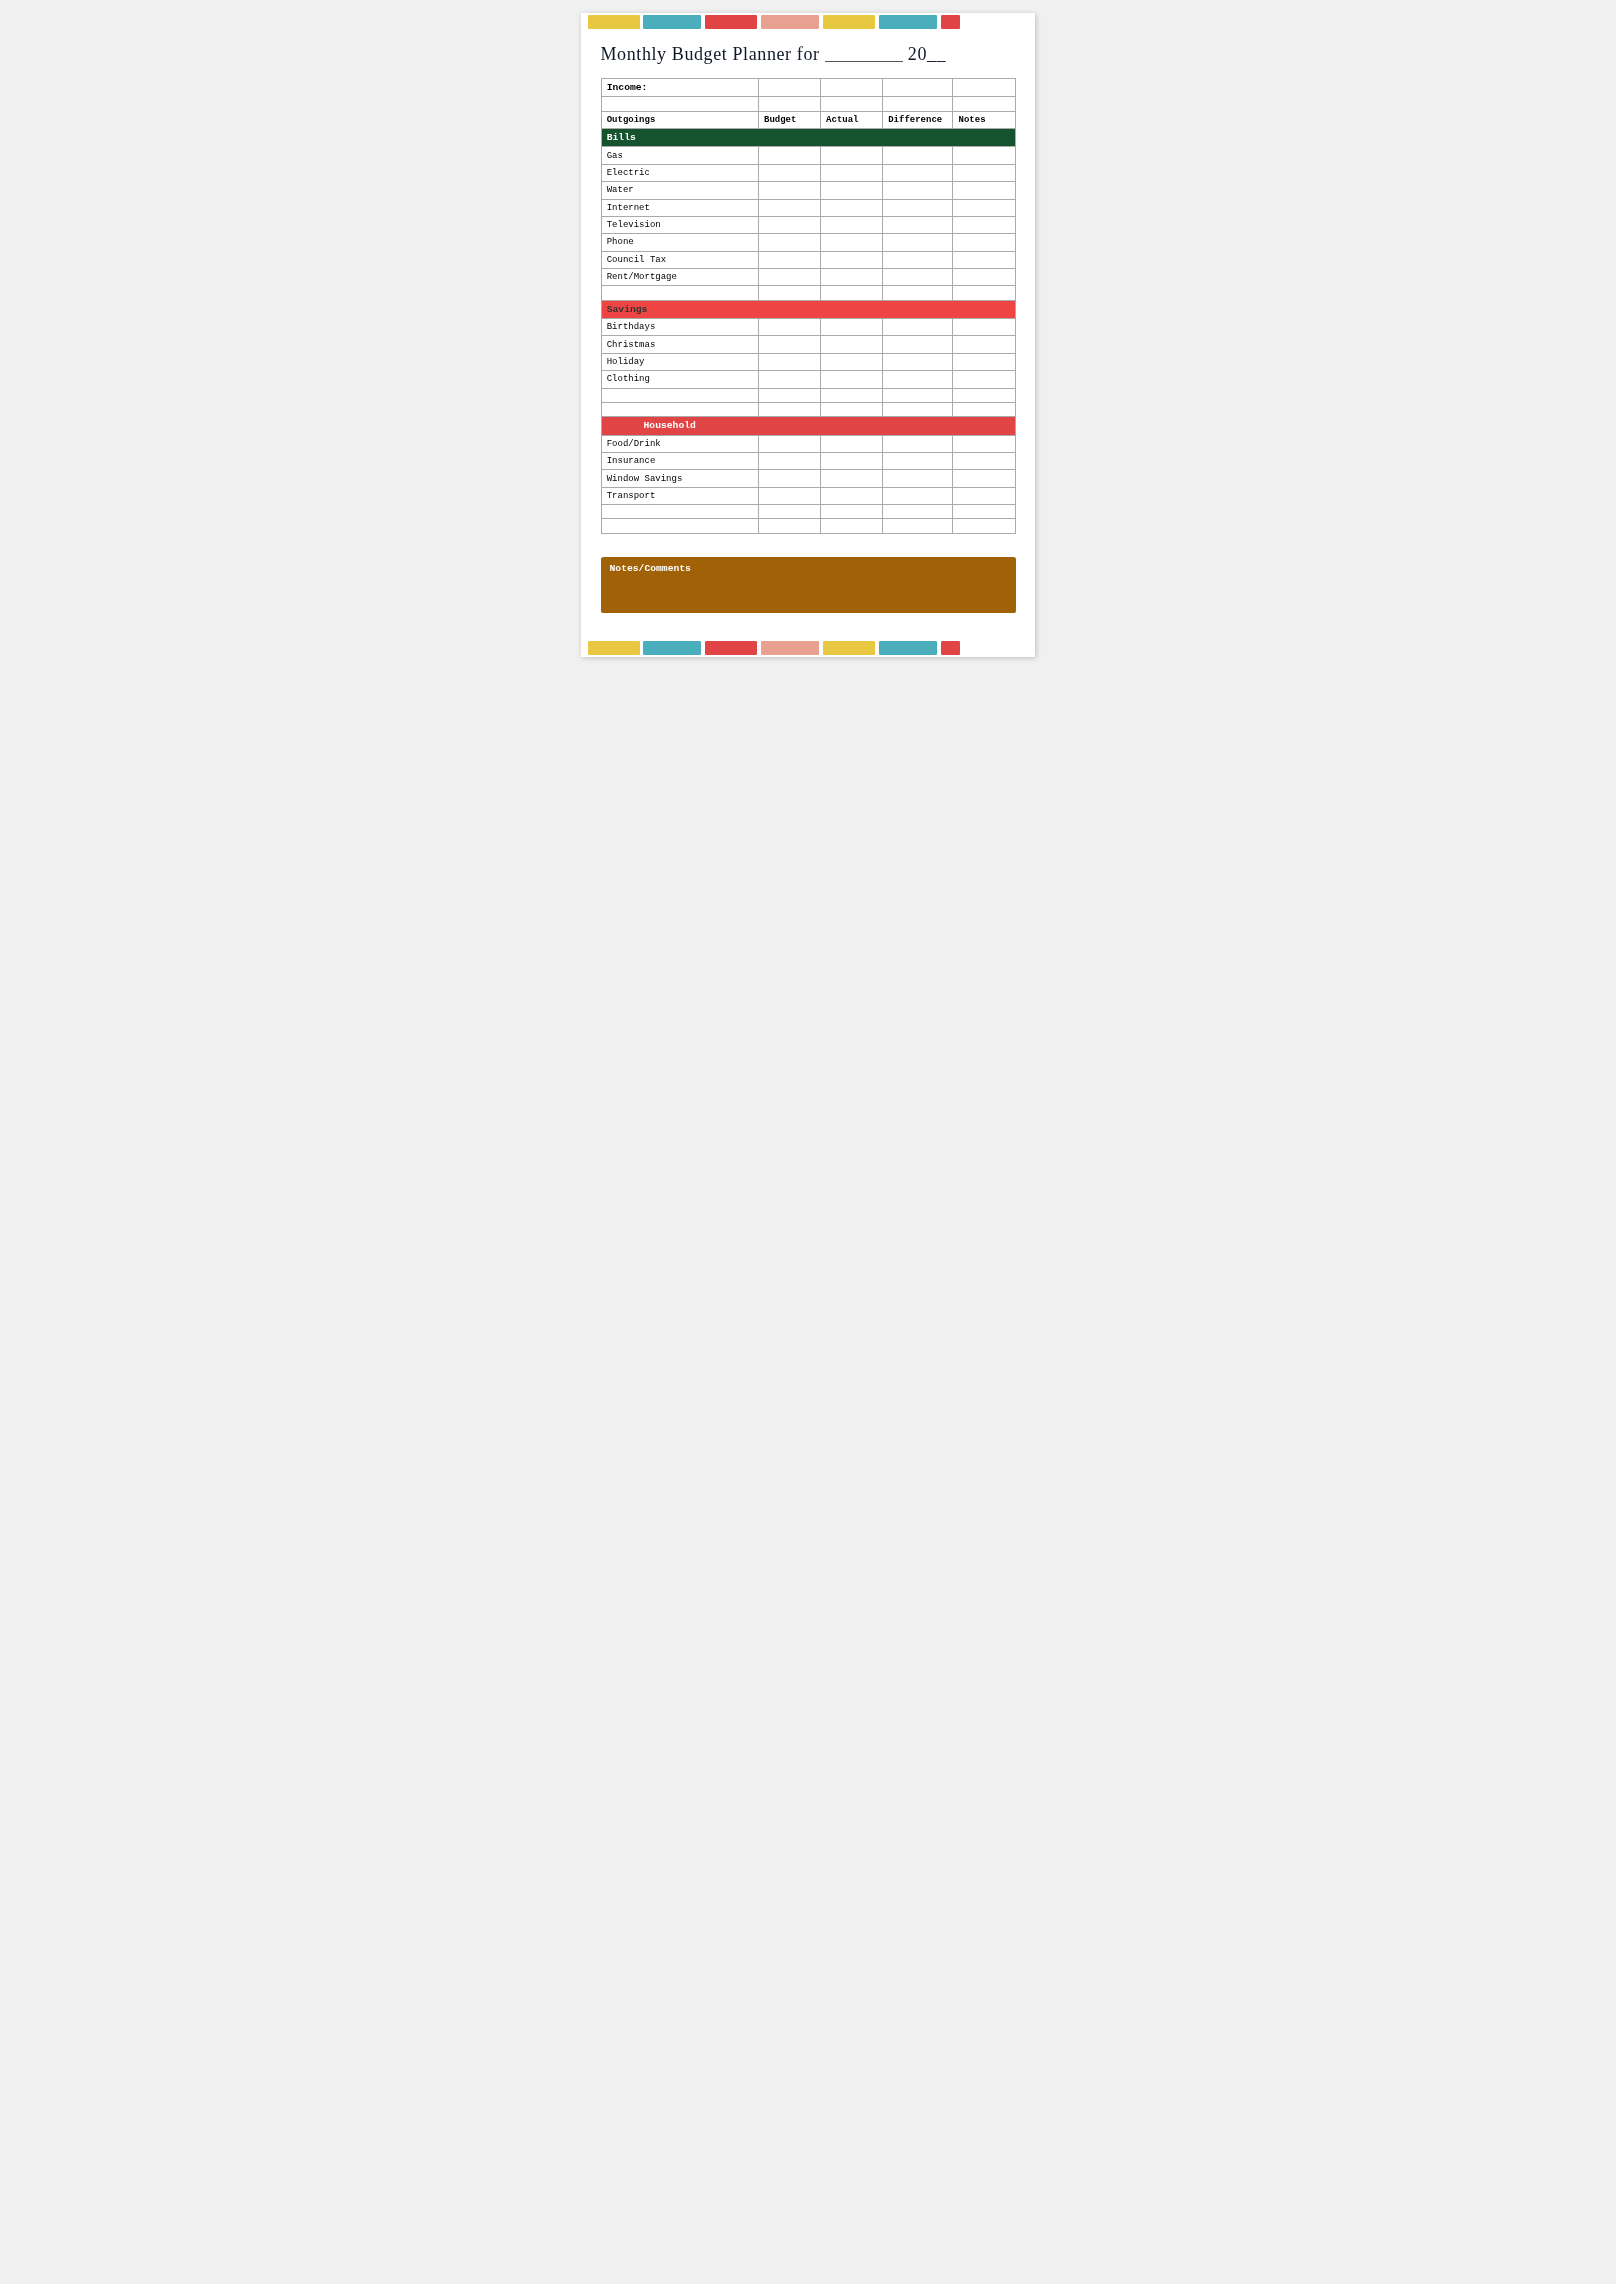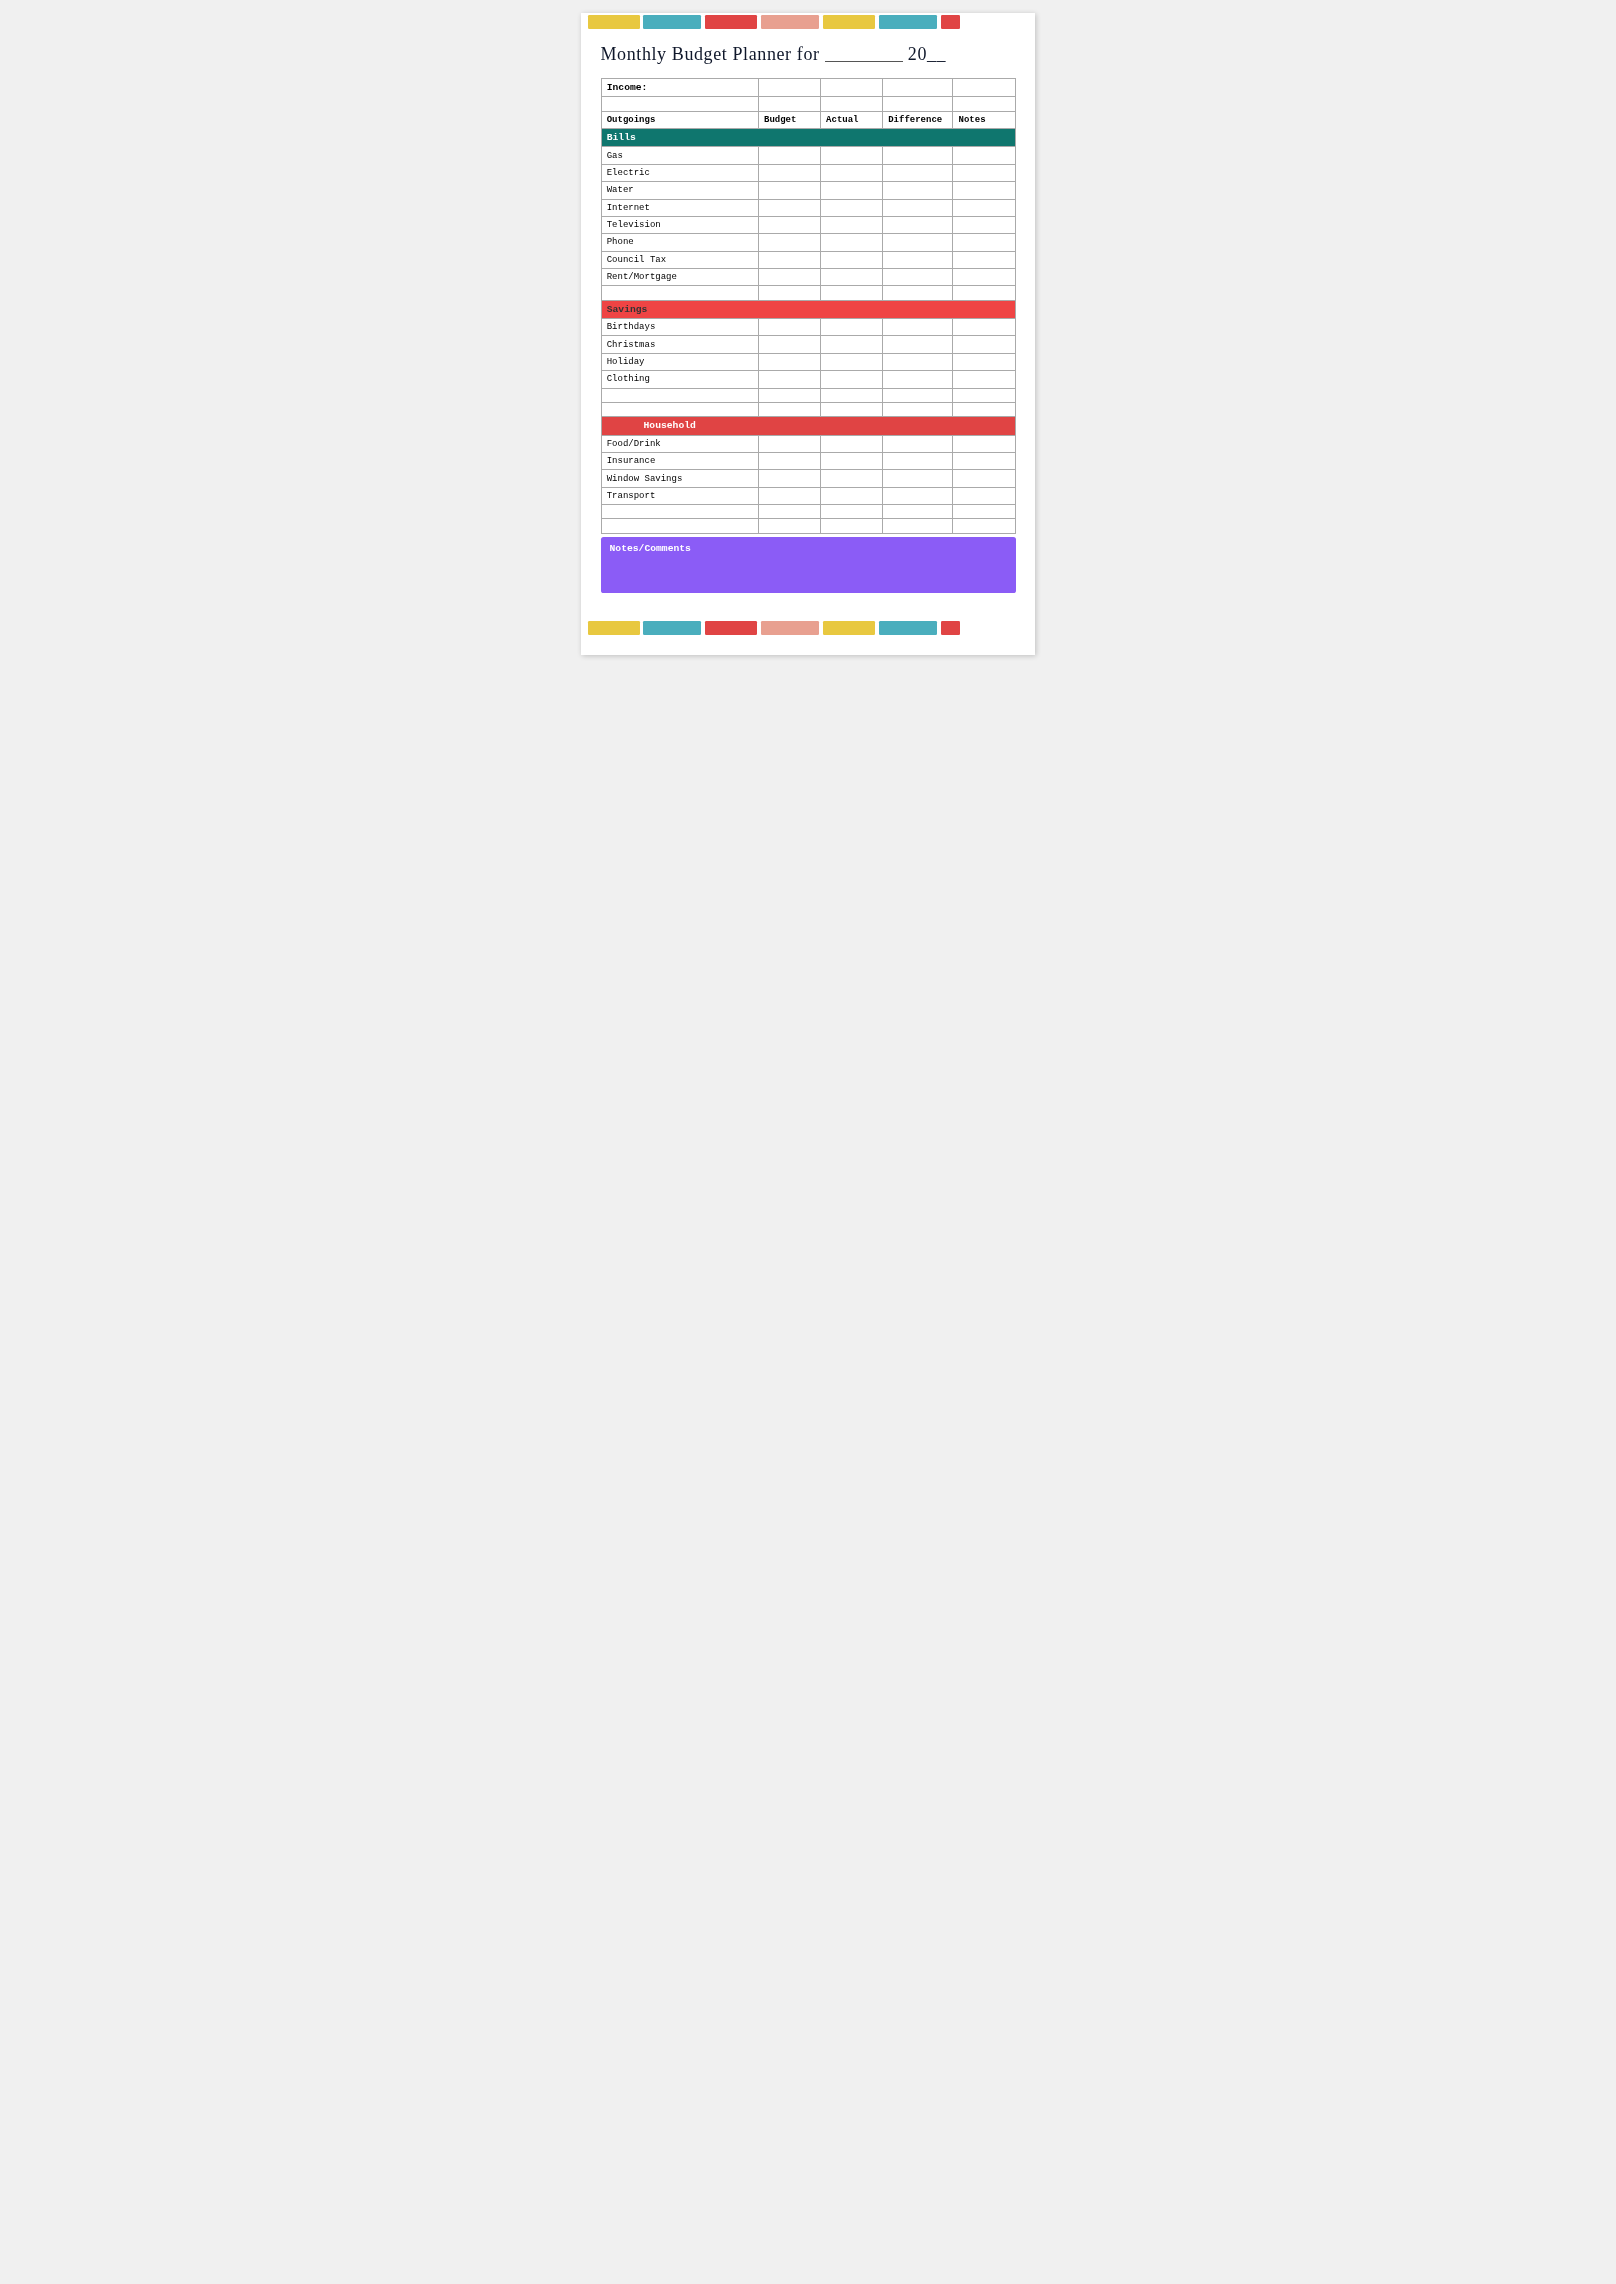"Bills" .row-bills td { background: #0f766e -> #14532d }
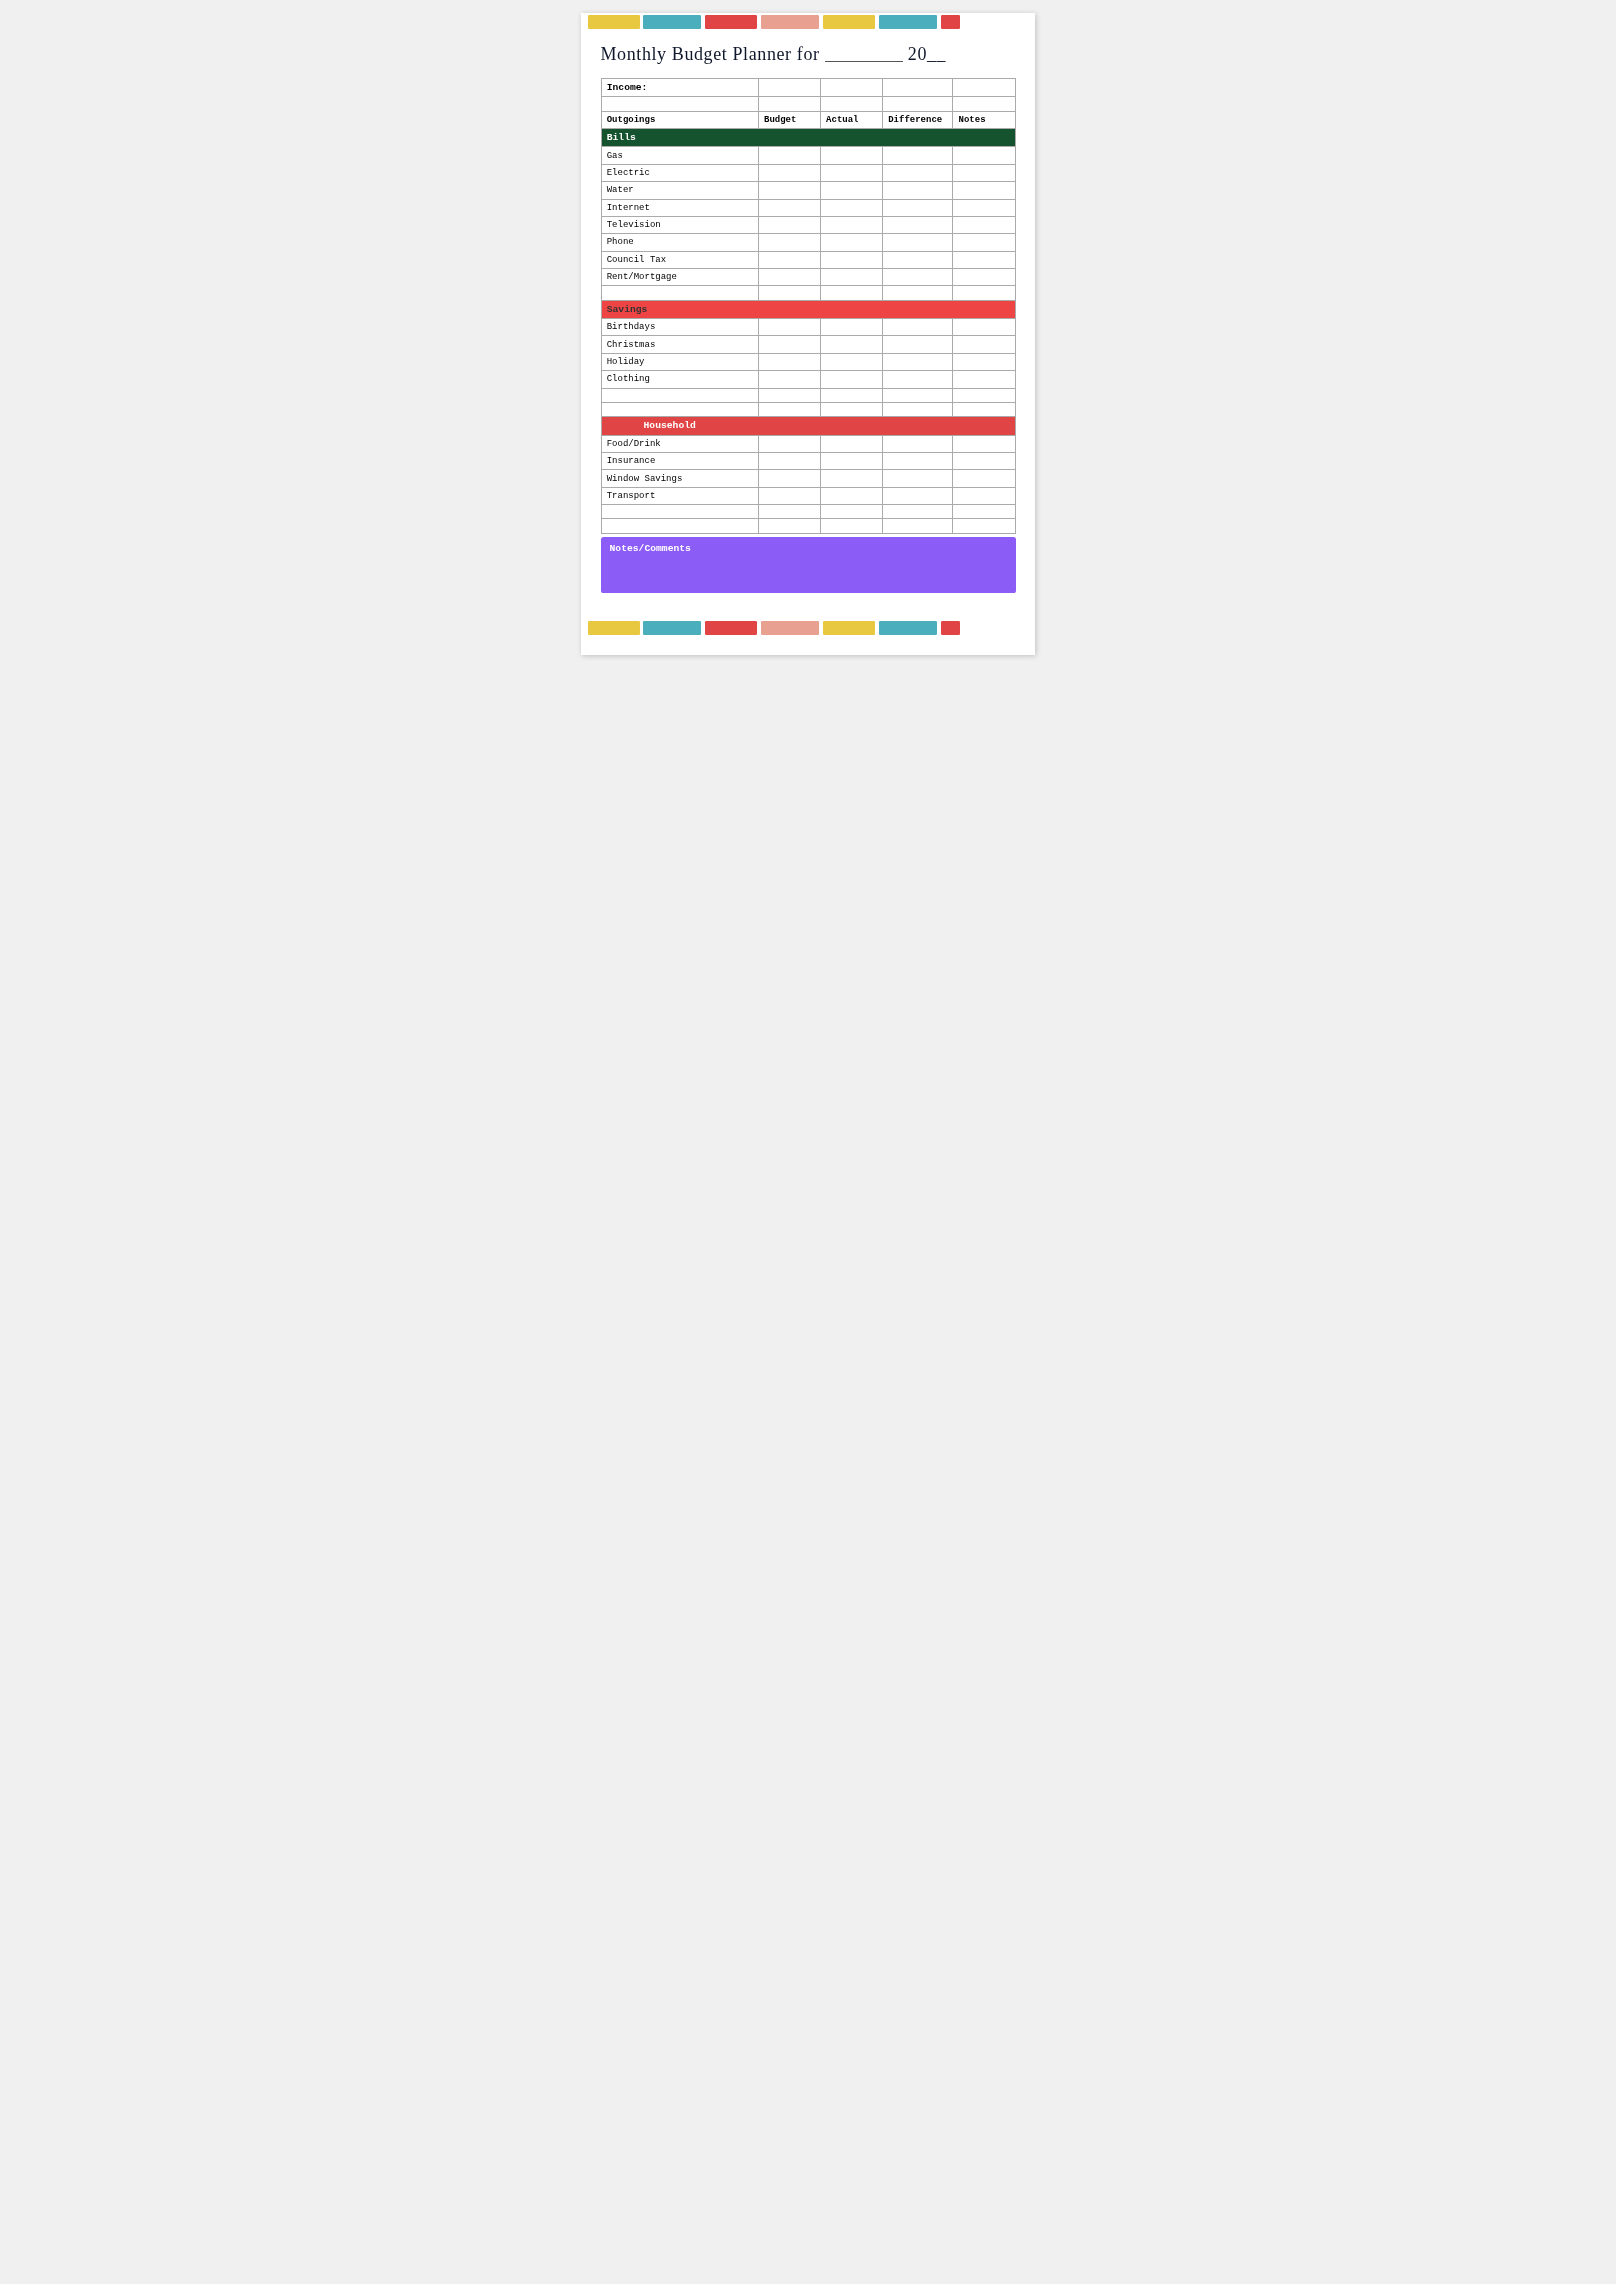"Notes/Comments" .notes-section { background: #8b5cf6 -> #a16207; margin-top: 3px -> 23px }
